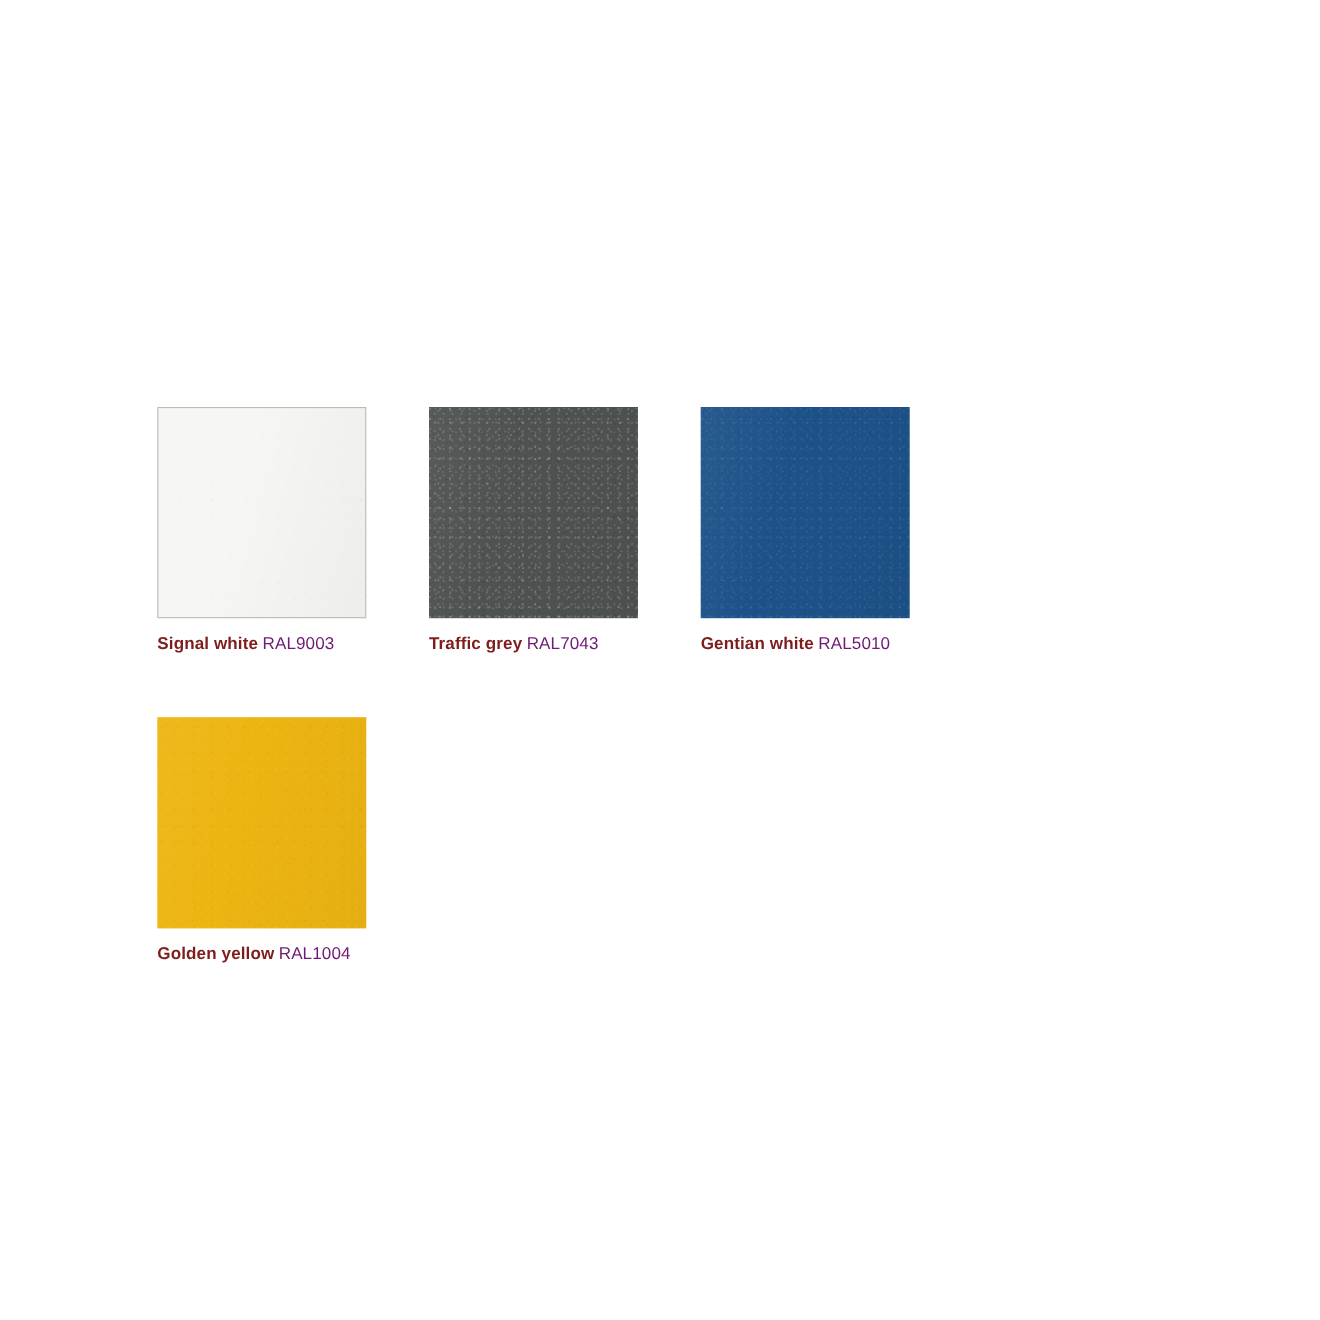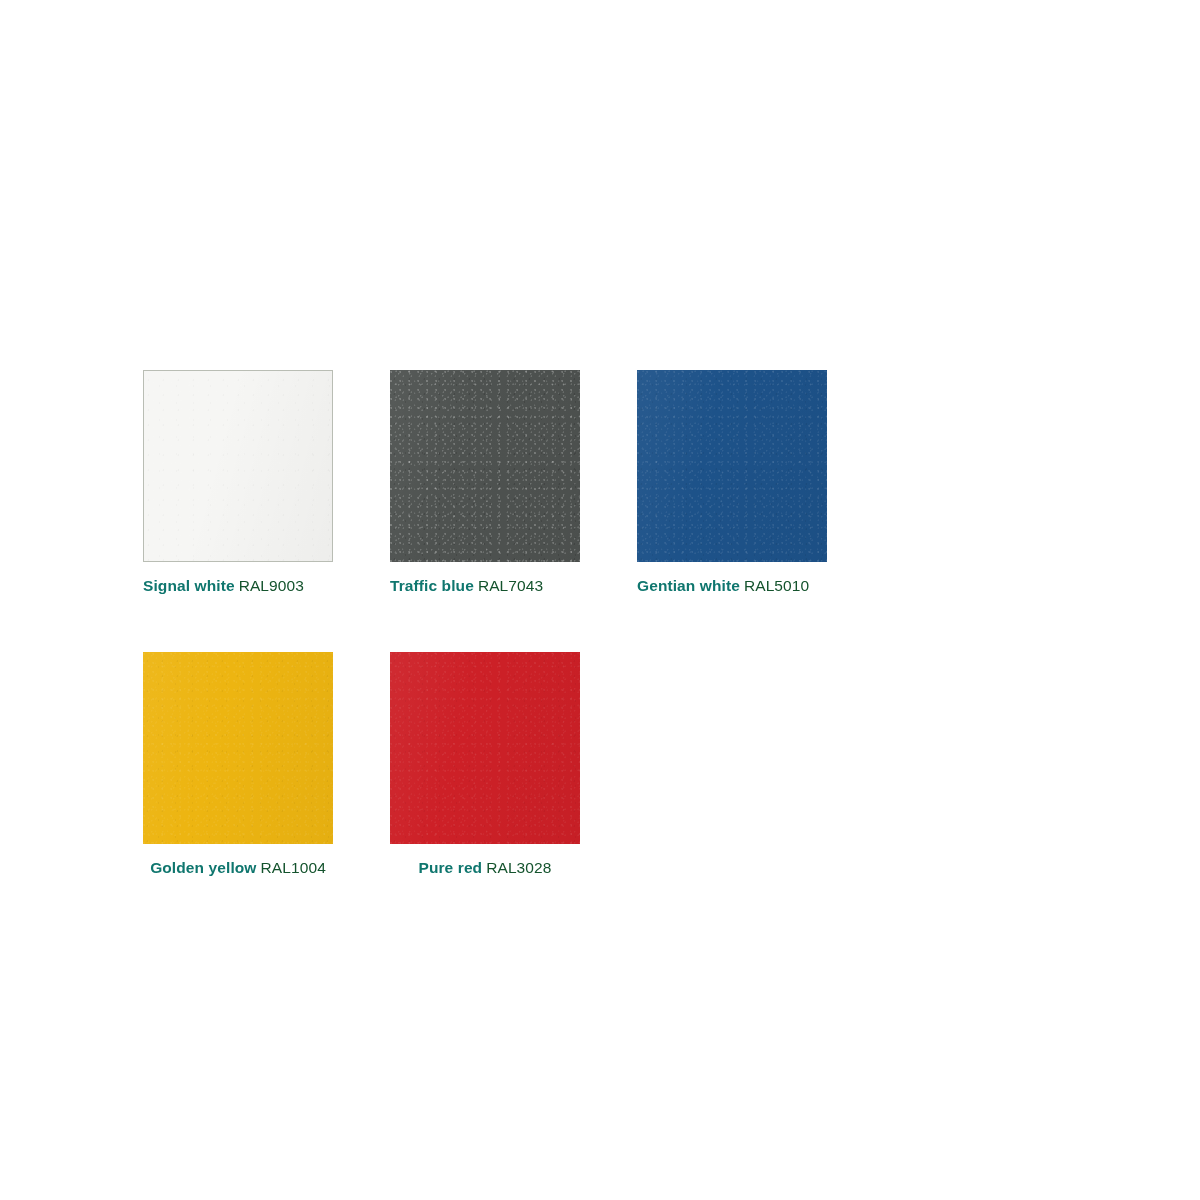"Signal white" .swatch-label .color-name { color: #0f766e -> #7f1d1d }
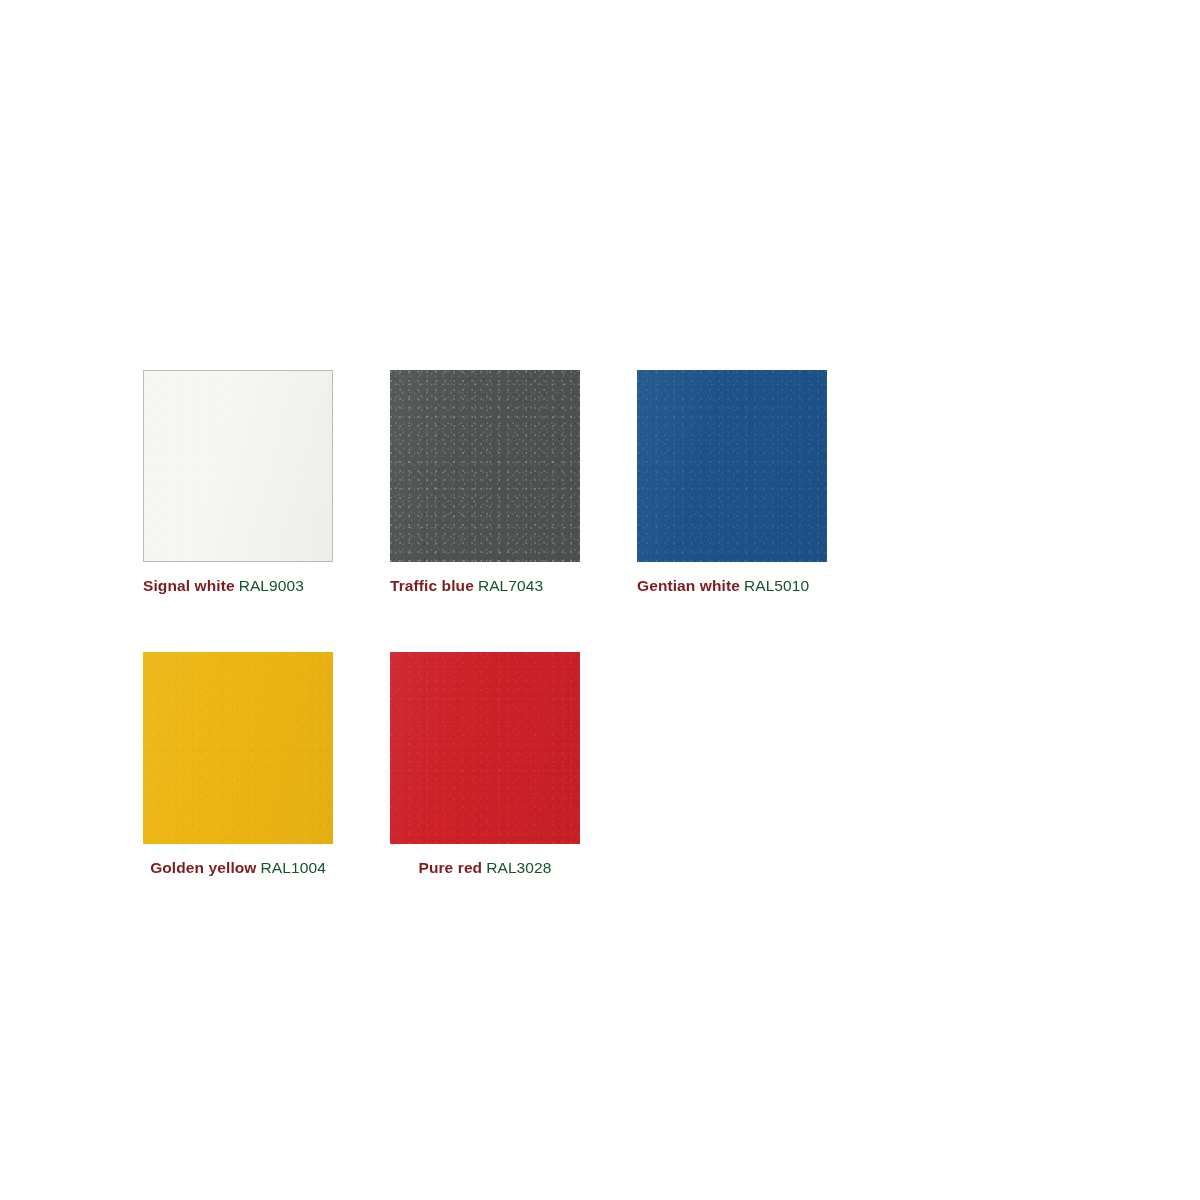"RAL9003" .swatch-label .ral-code { color: #14532d -> #701a75 }
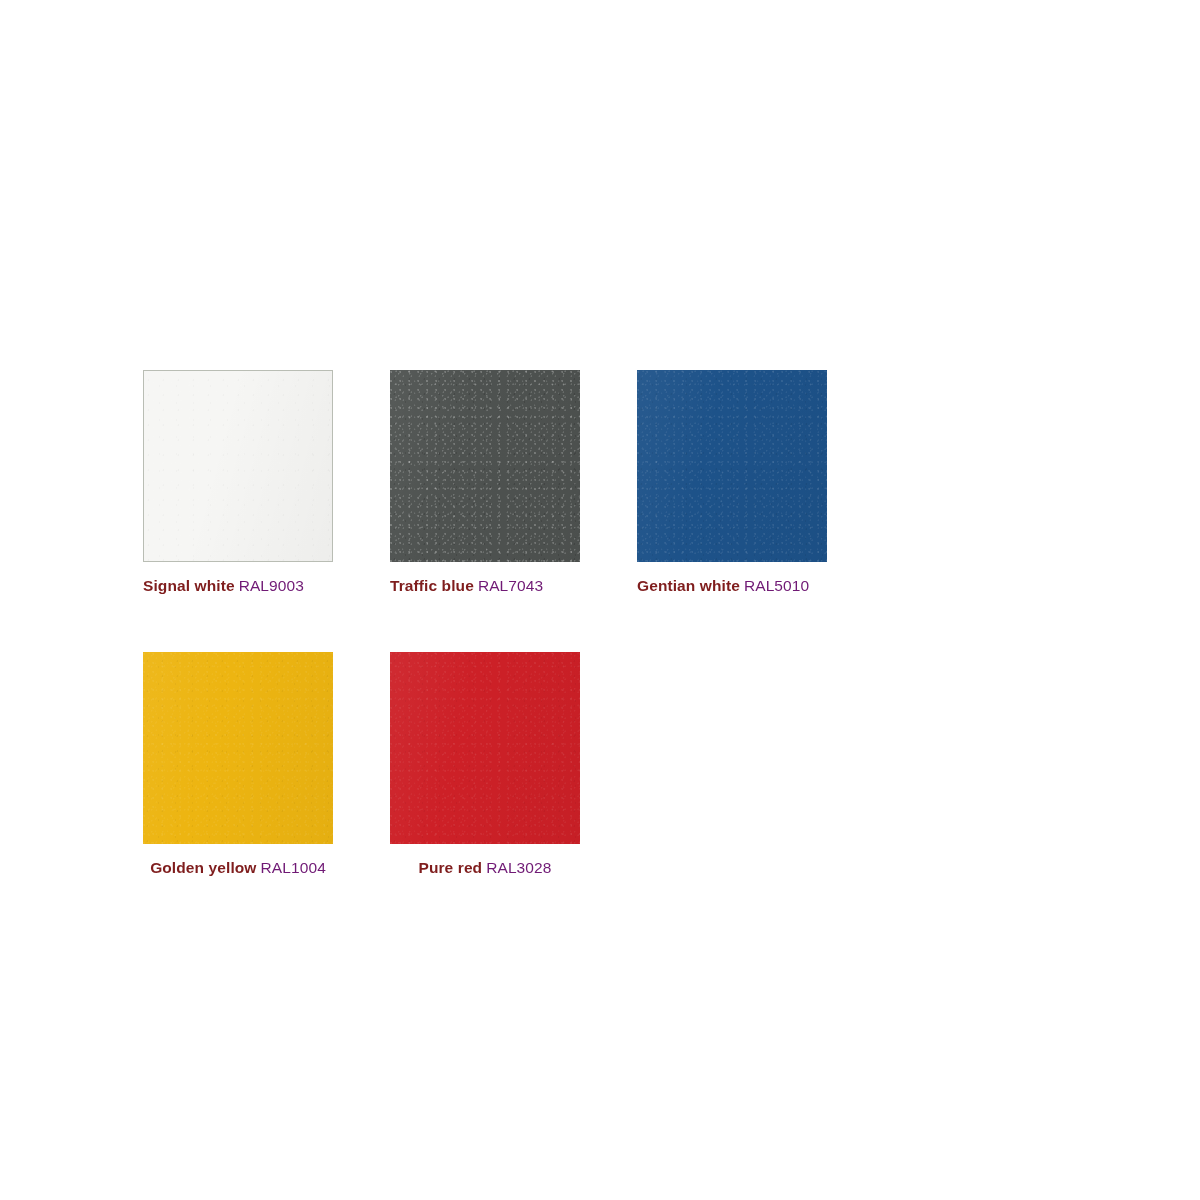"Traffic blue" span.color-name { text: blue -> grey }
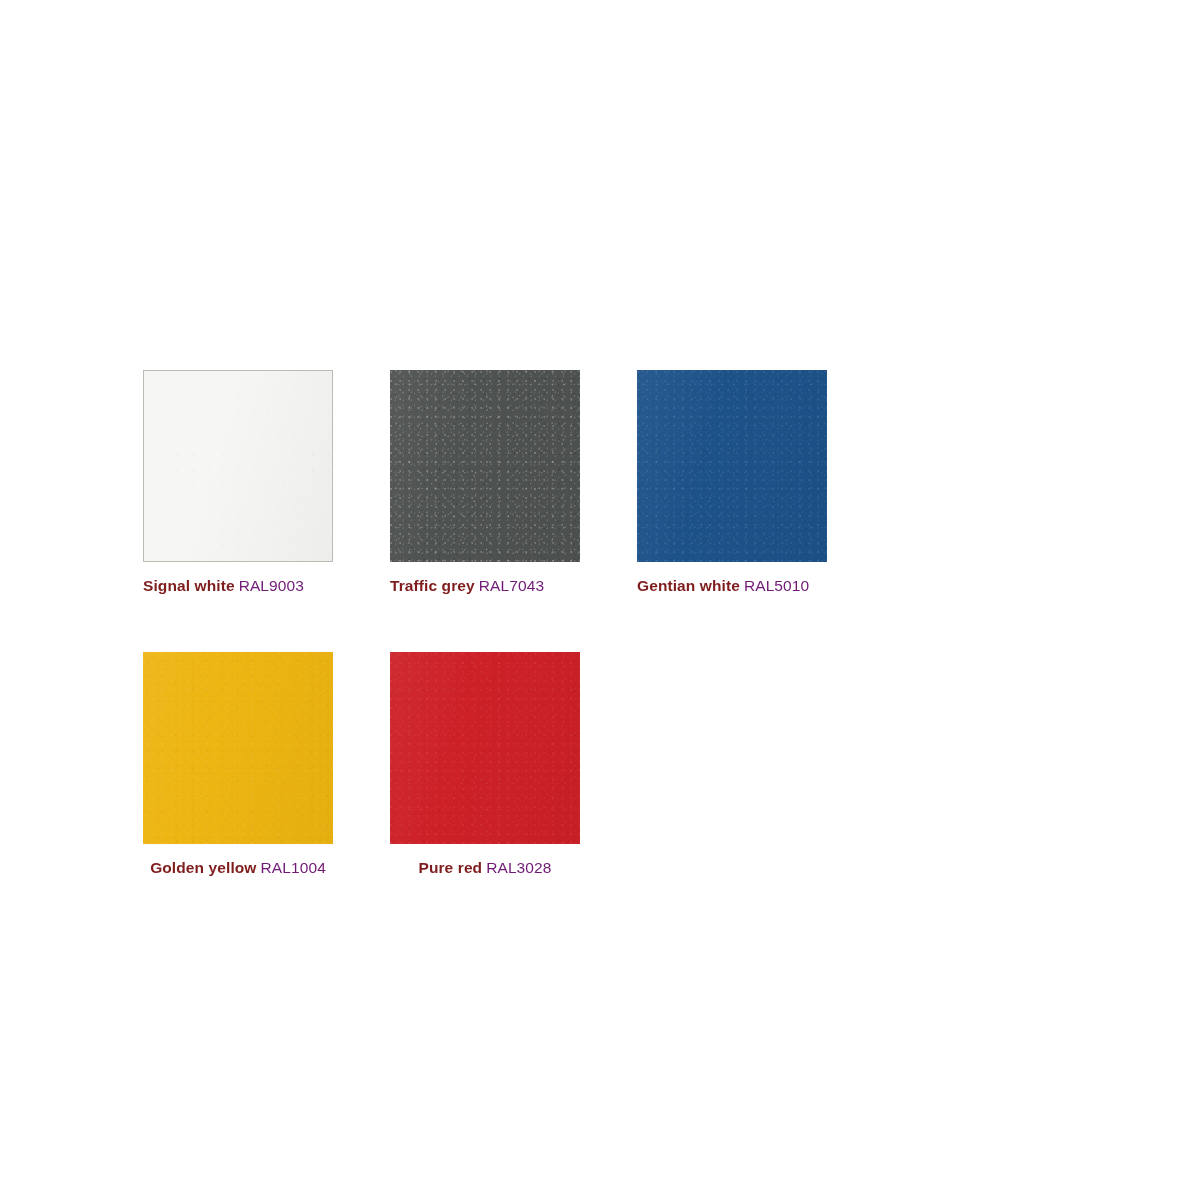"Golden yellow RAL1004" .swatch-row:last-child { text-align: center -> none }
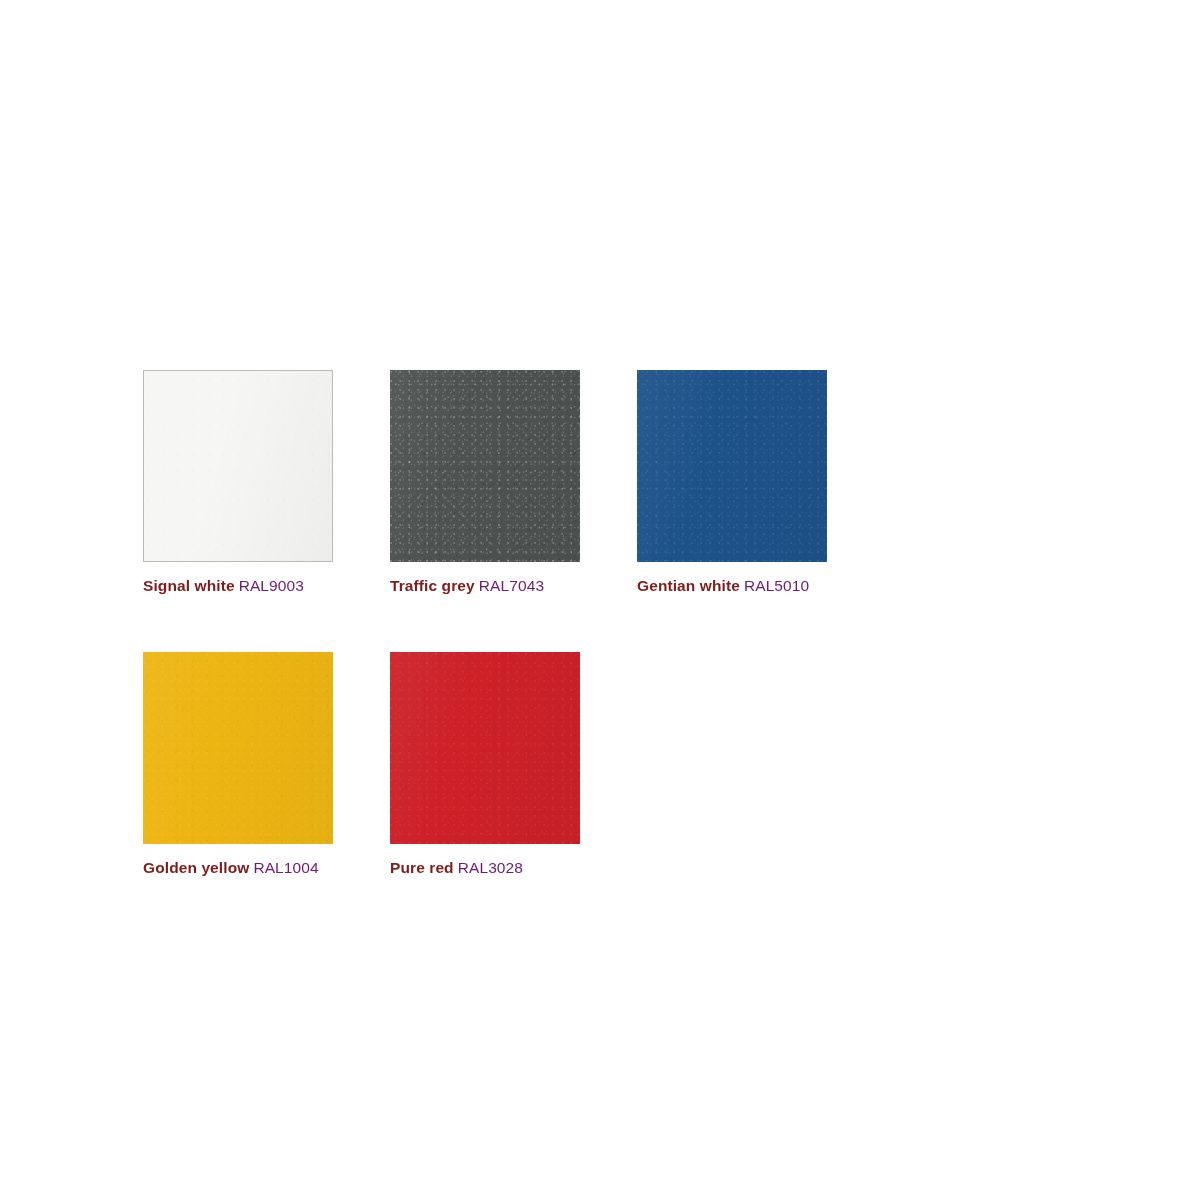"Pure red RAL3028" div.swatch-cell { html: <div> <div> <div></div> <div></div> </div> <div><span>Pure red</span><span>RAL3028</span></div> </div> -> none }
